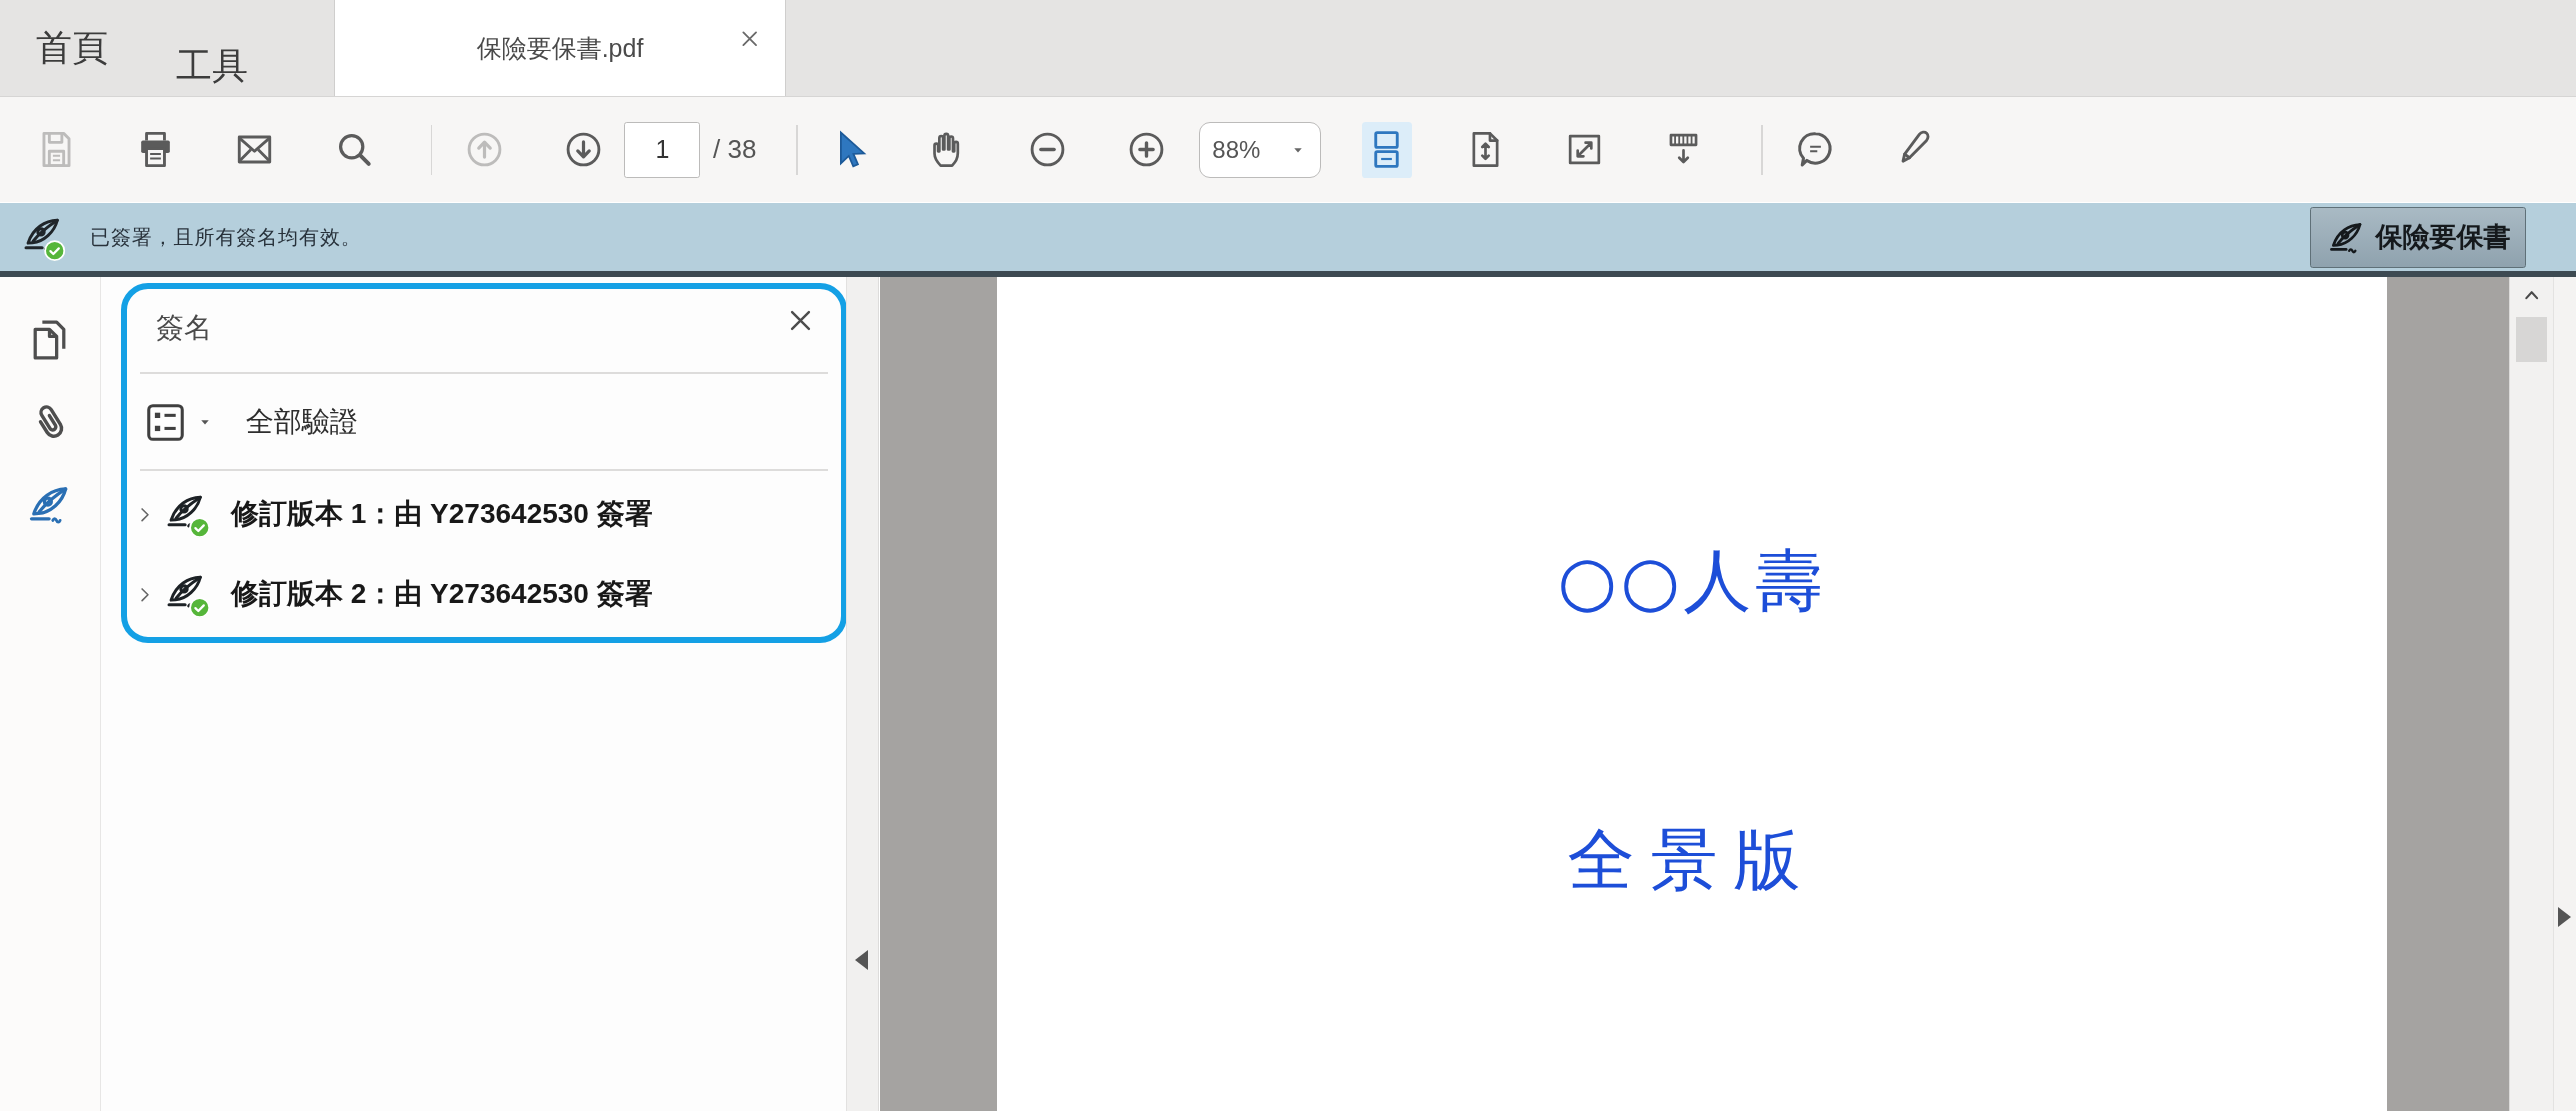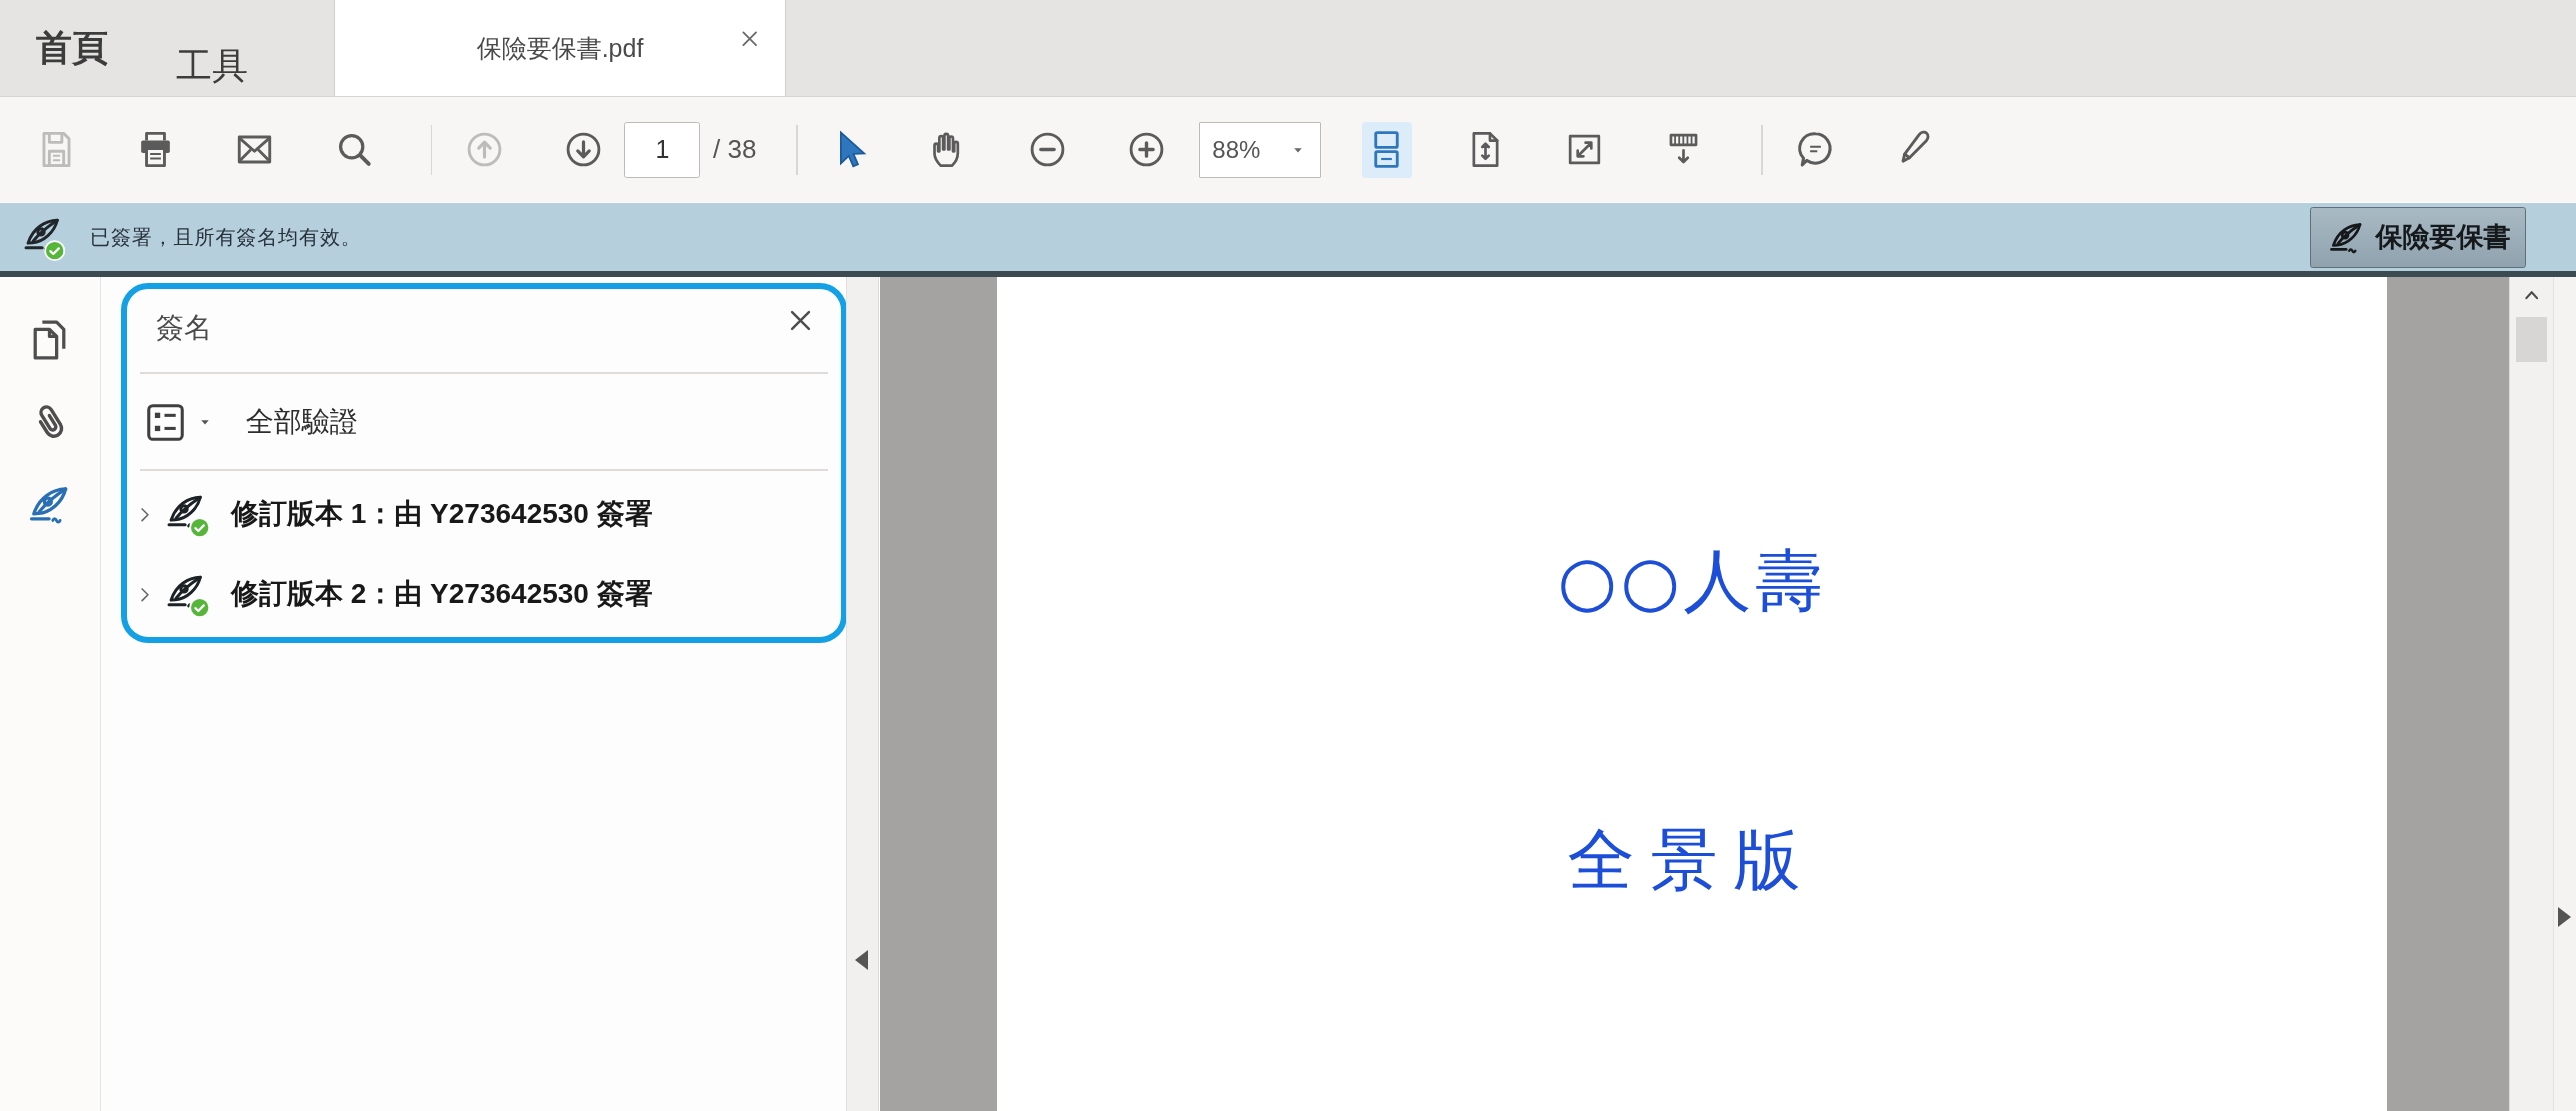"首頁" .apptab.home { font-weight: bold -> none }
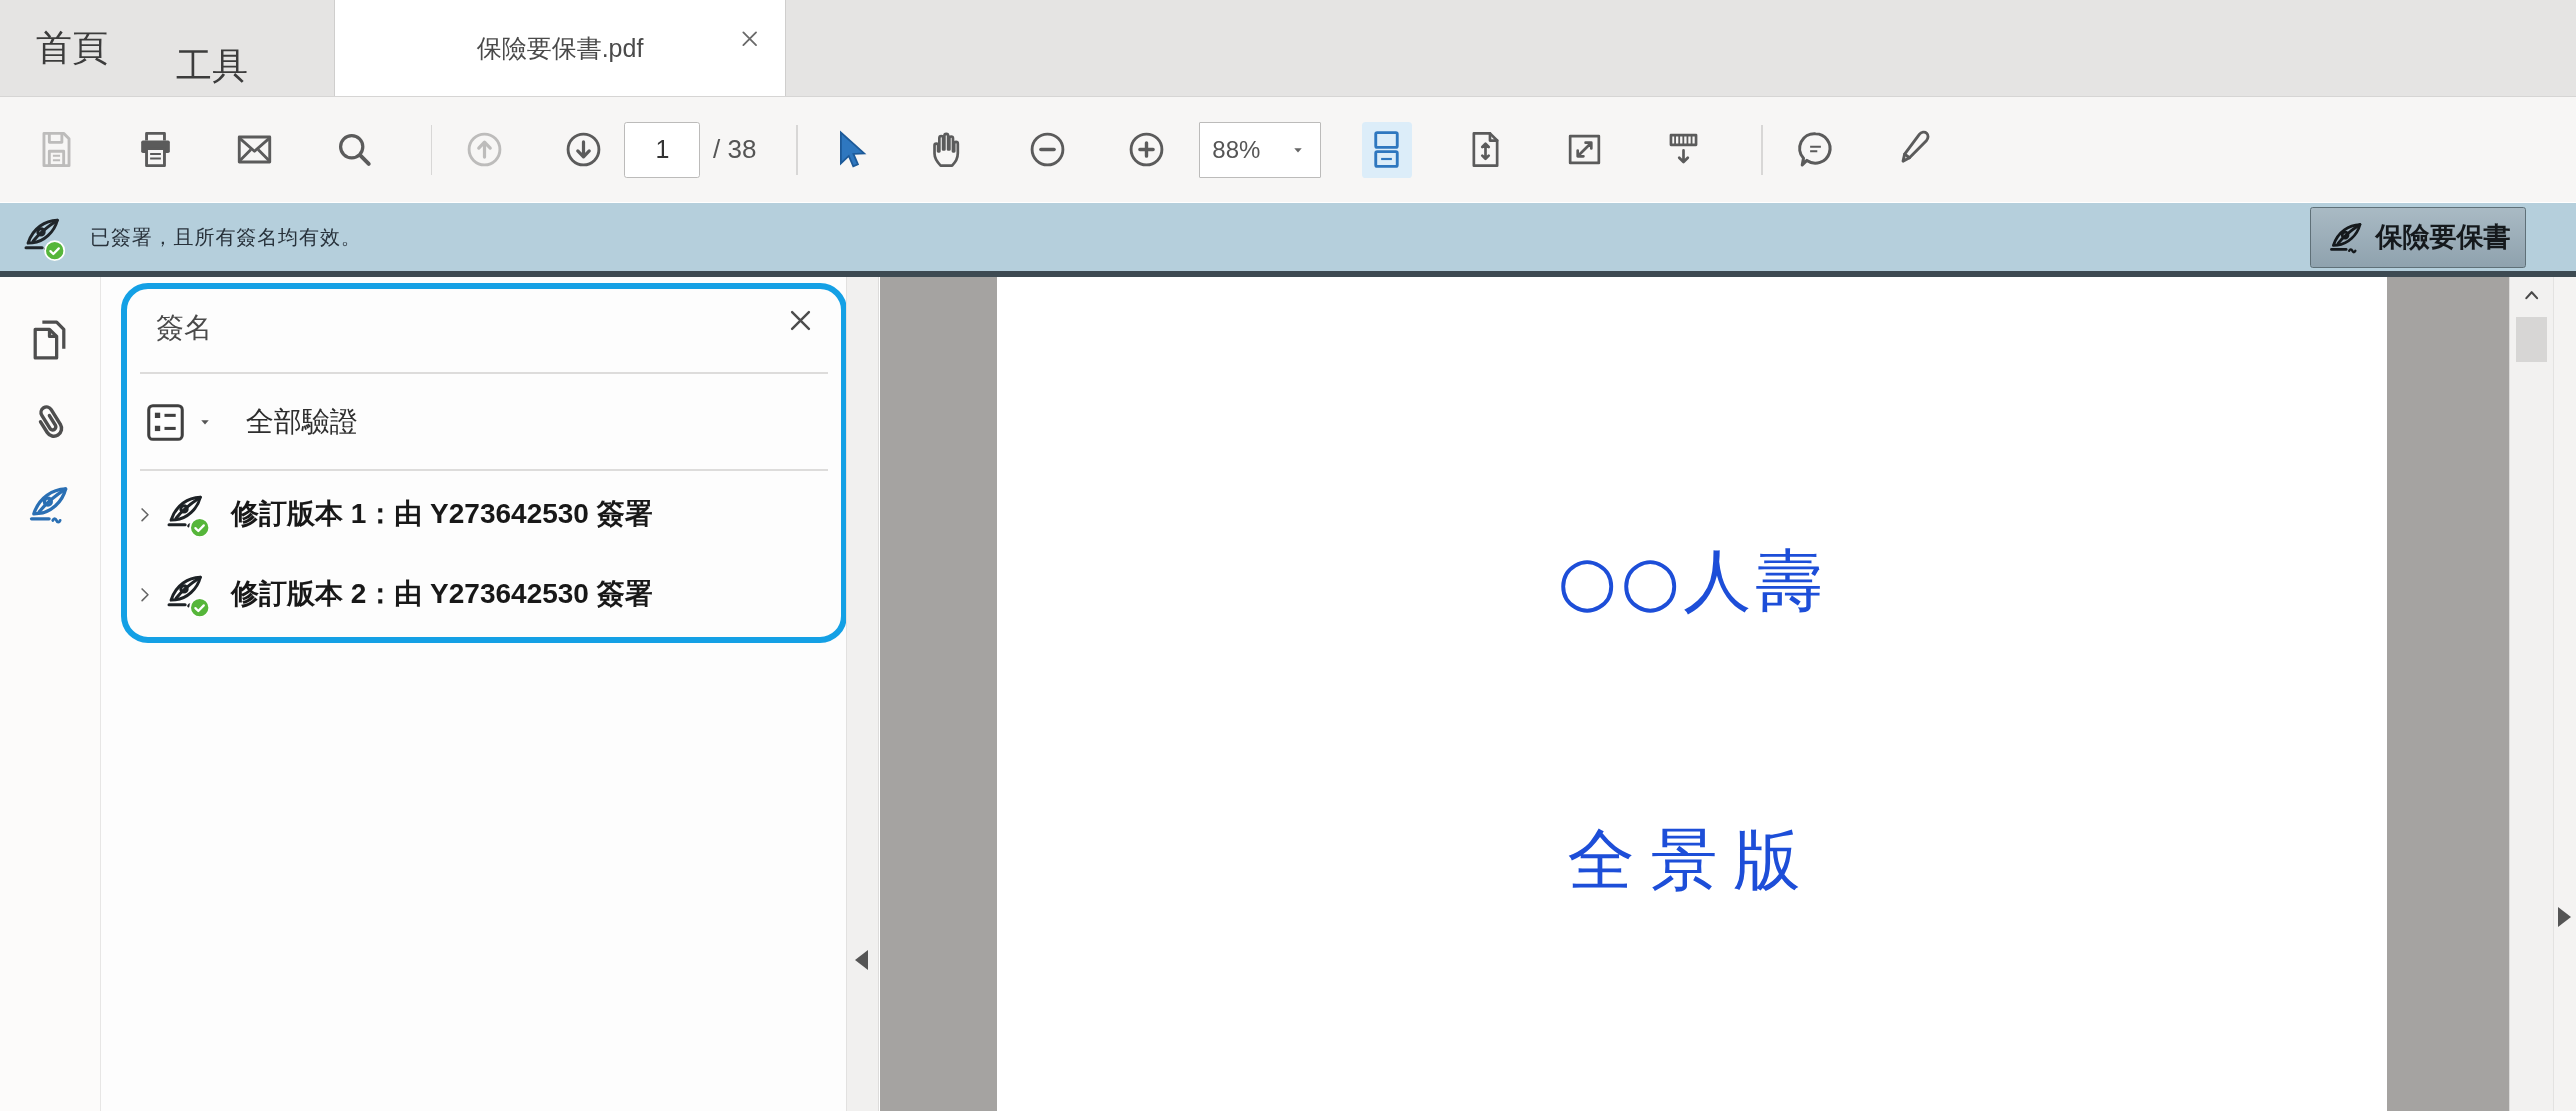"88%" .zoombox { border-radius: 1px -> 11px }
